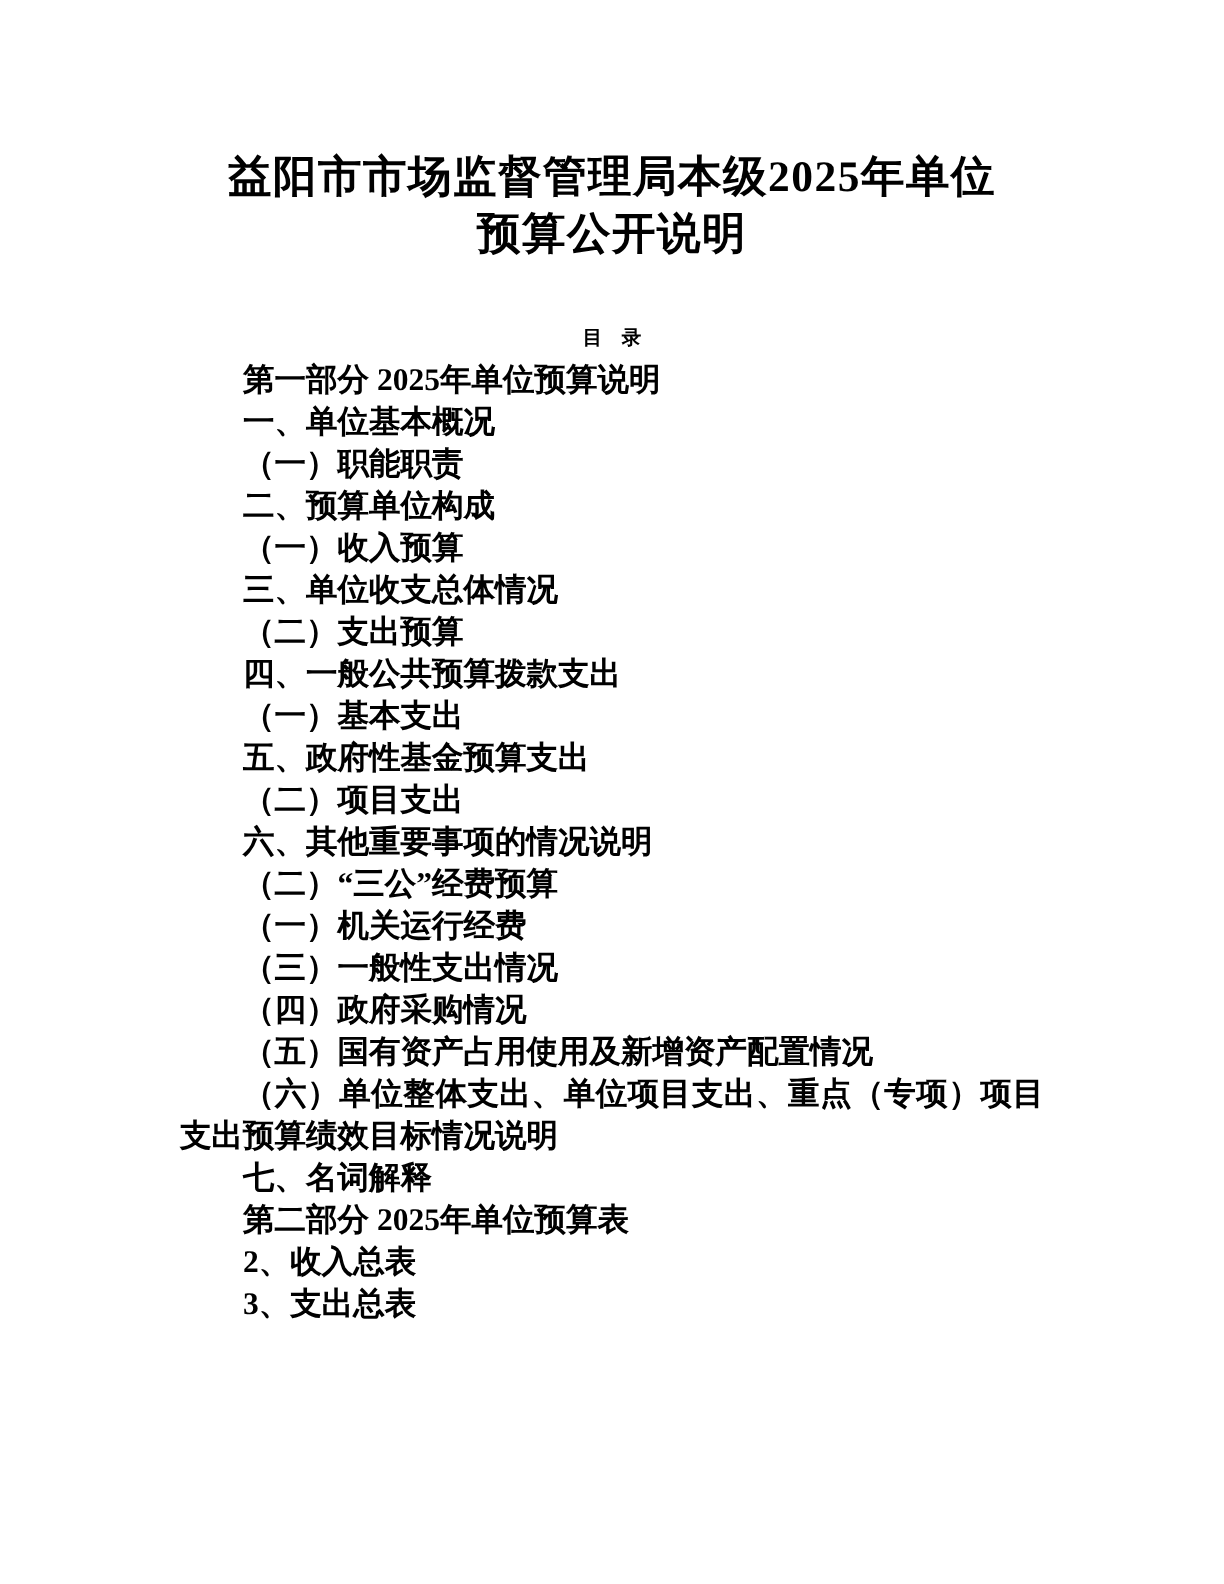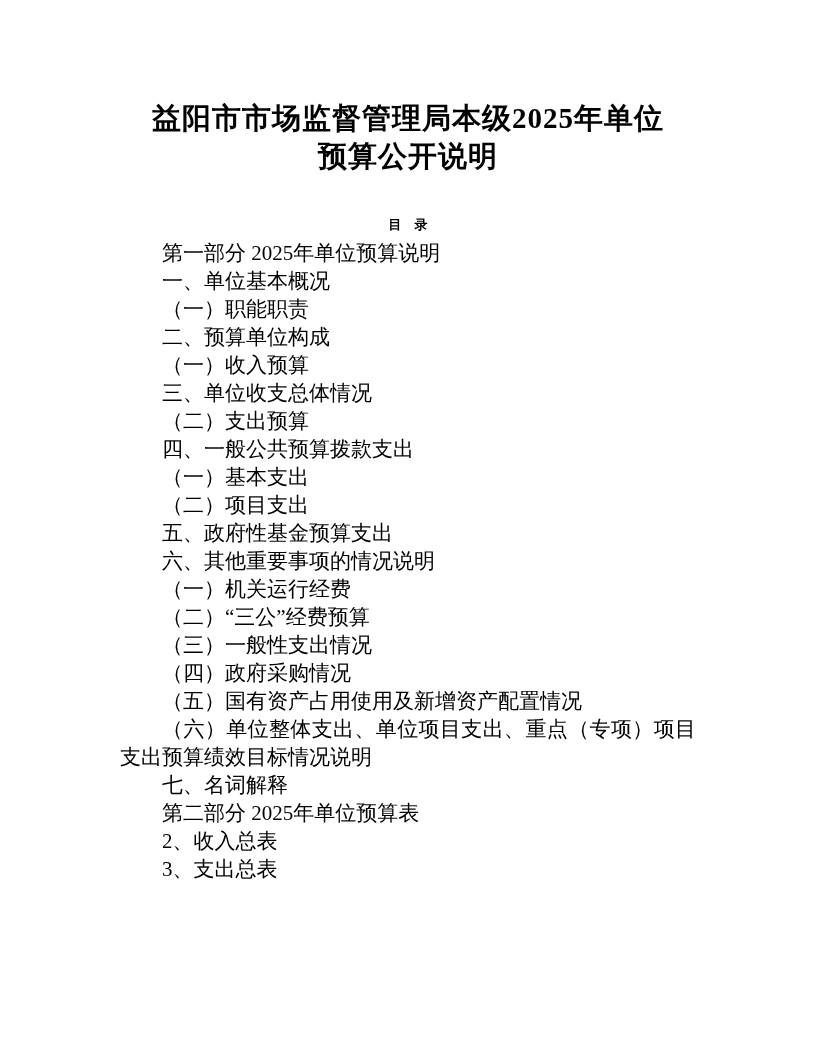"第一部分 2025年单位预算说明" .toc-item.bold { font-weight: 400 -> 700 }
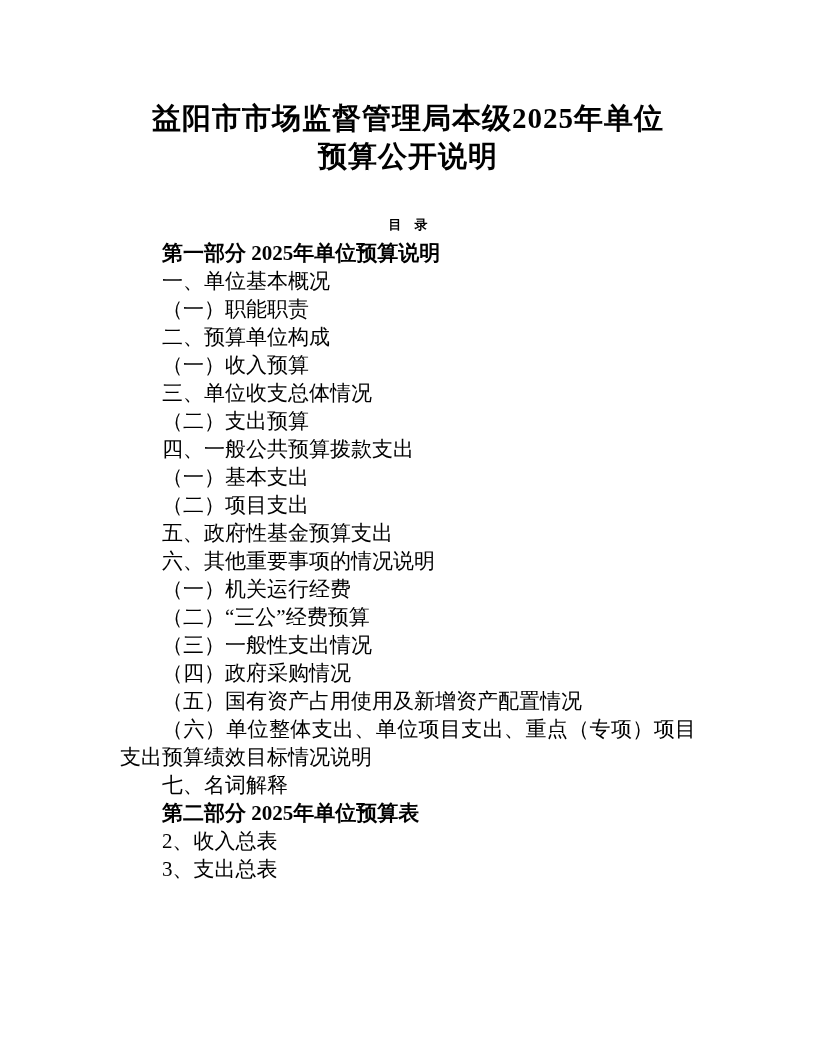"一、单位基本概况" .toc-item { font-weight: 400 -> 700 }
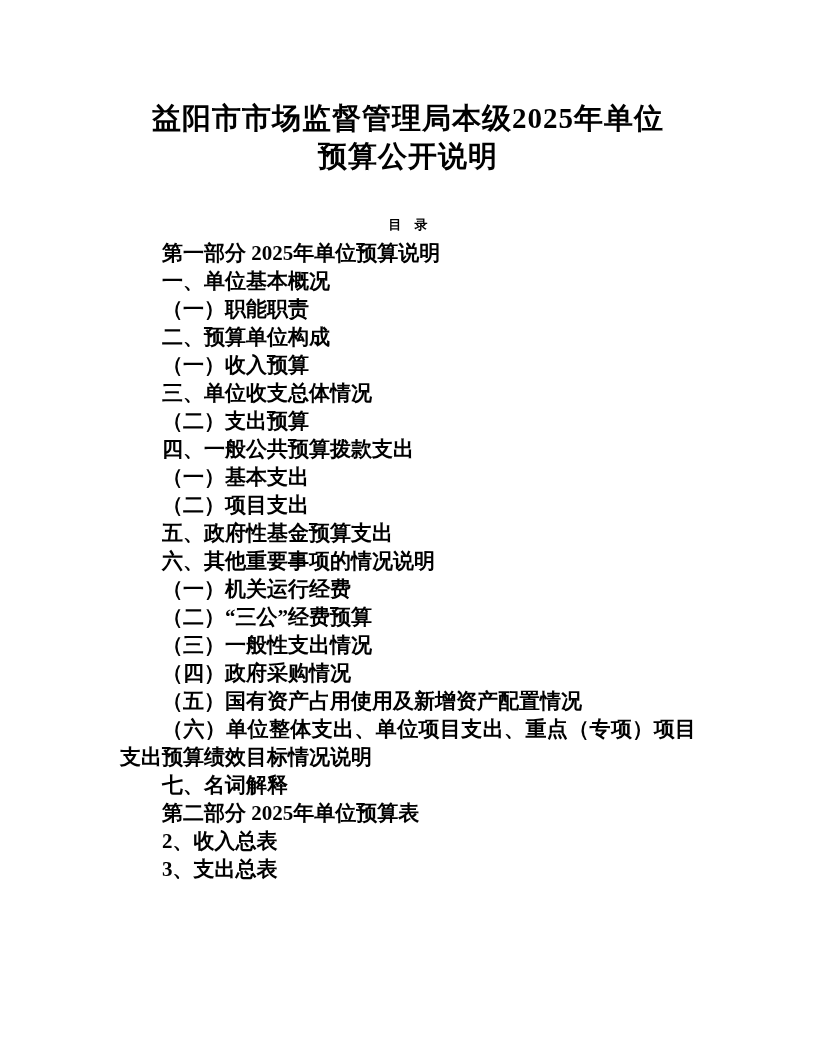"（二）项目支出" p.toc-item { order: before "五、政府性基金预算支出" -> after "五、政府性基金预算支出" }
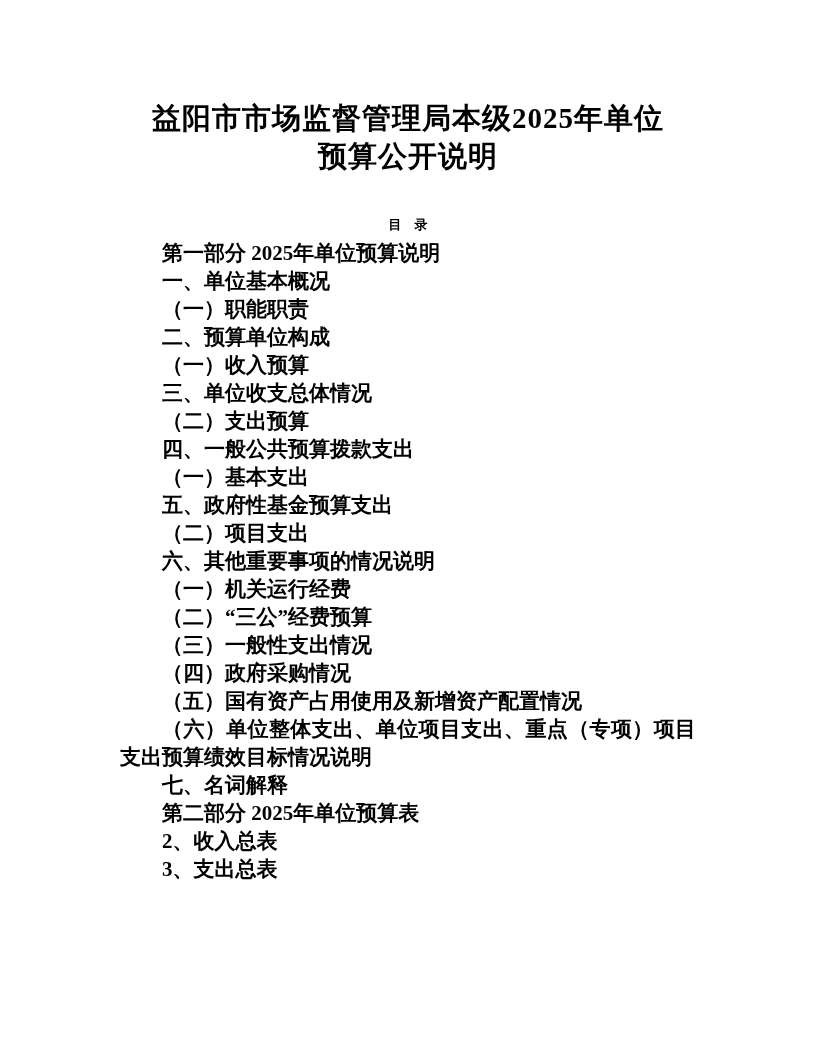"（一）机关运行经费" p.toc-item { order: before "（二）“三公”经费预算" -> after "（二）“三公”经费预算" }
